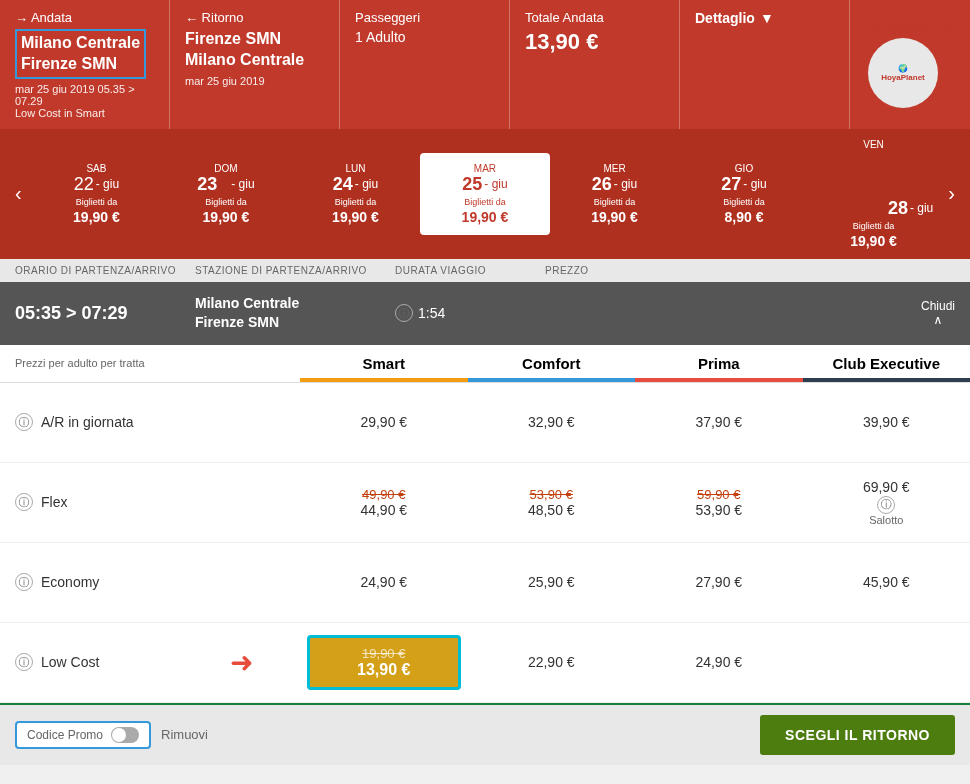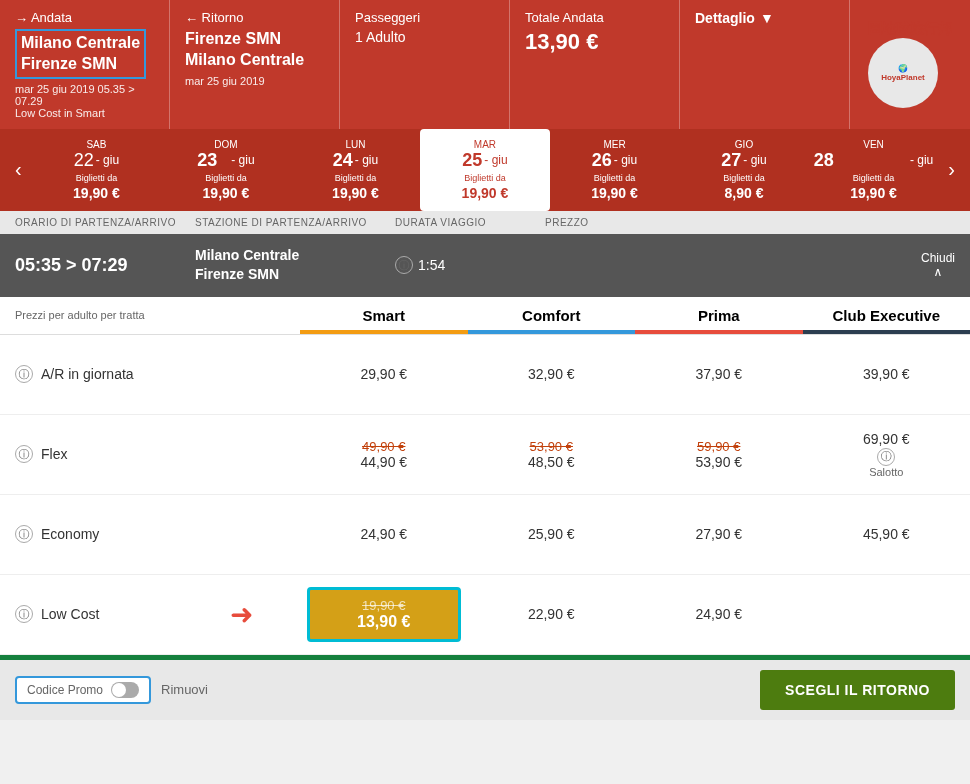"28" div.flex-row { justify-content: space-between -> flex-end; margin-top: none -> 48px }
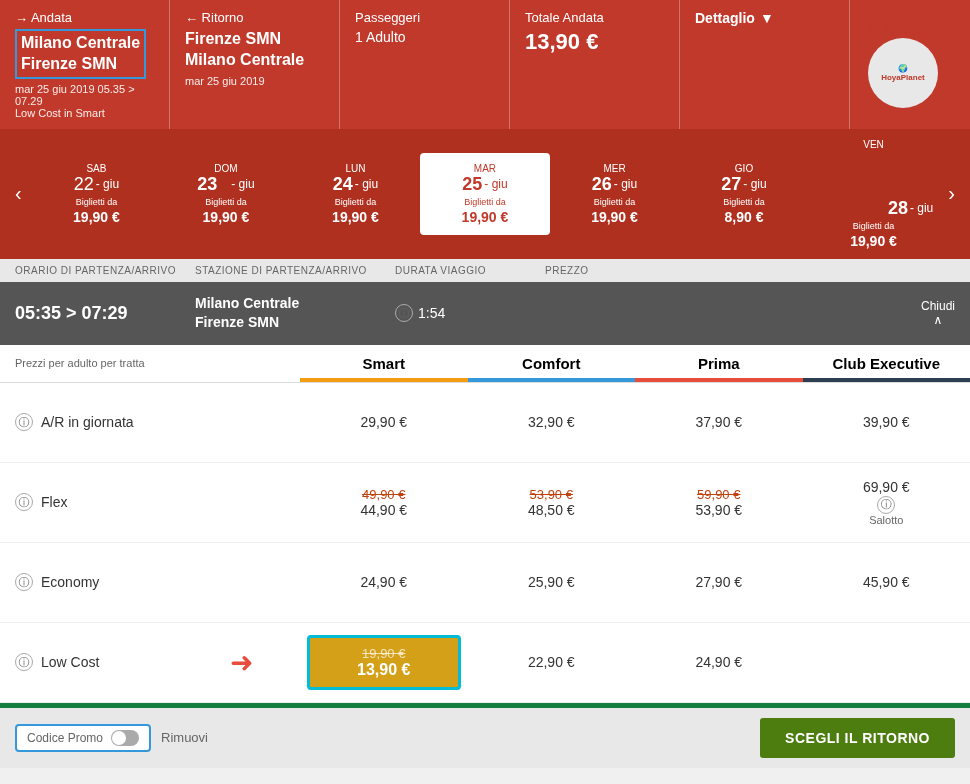"Codice Promo" .footer { border-top: 5px solid #15803d -> 2px solid #15803d }
